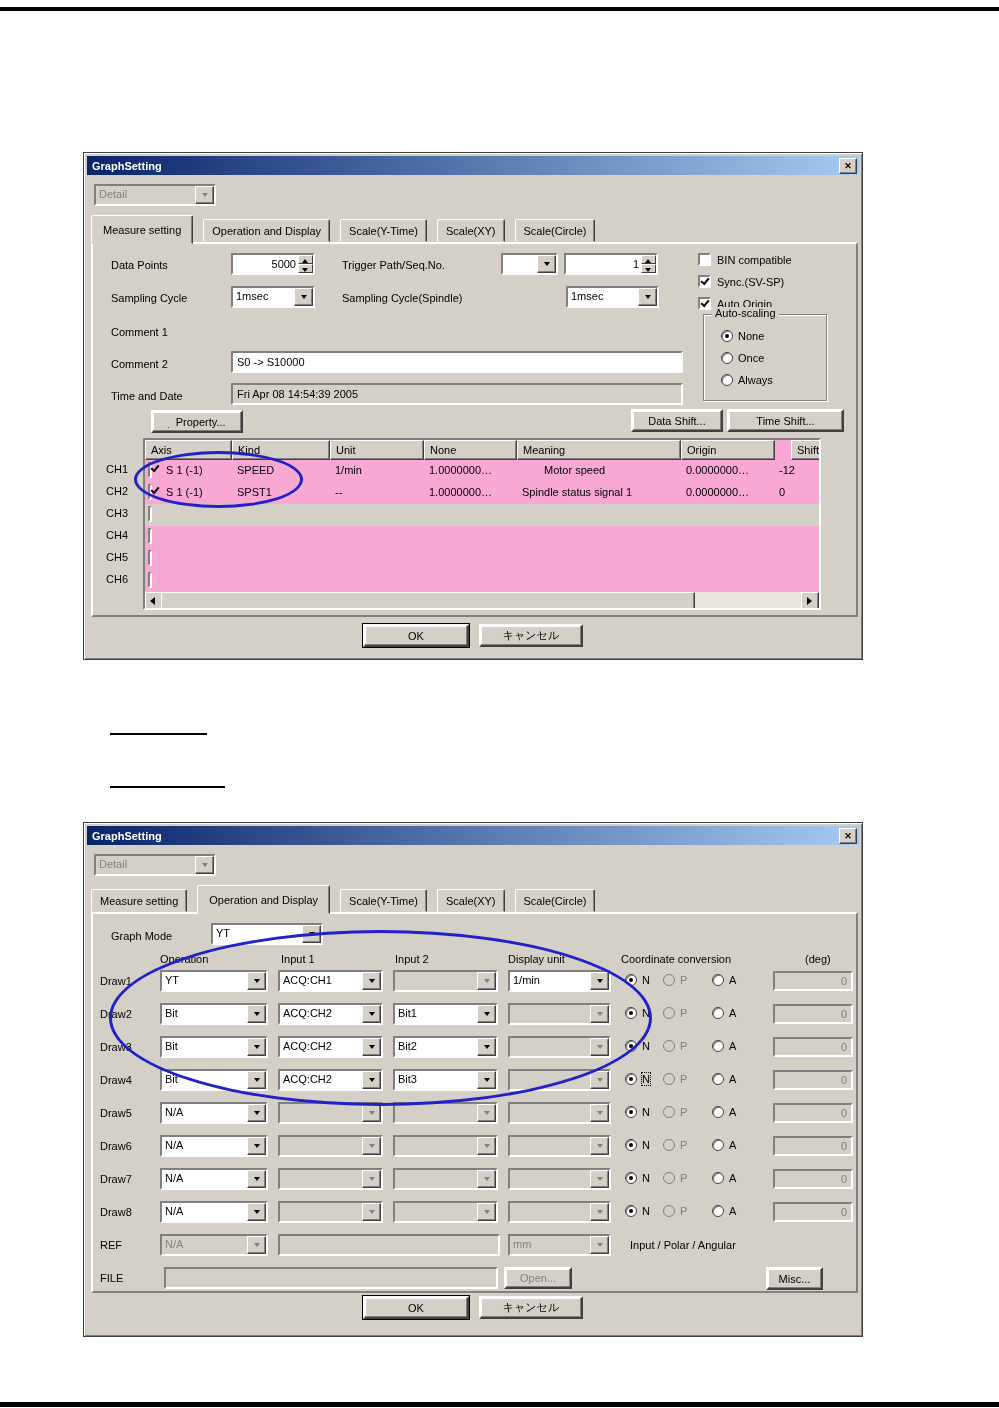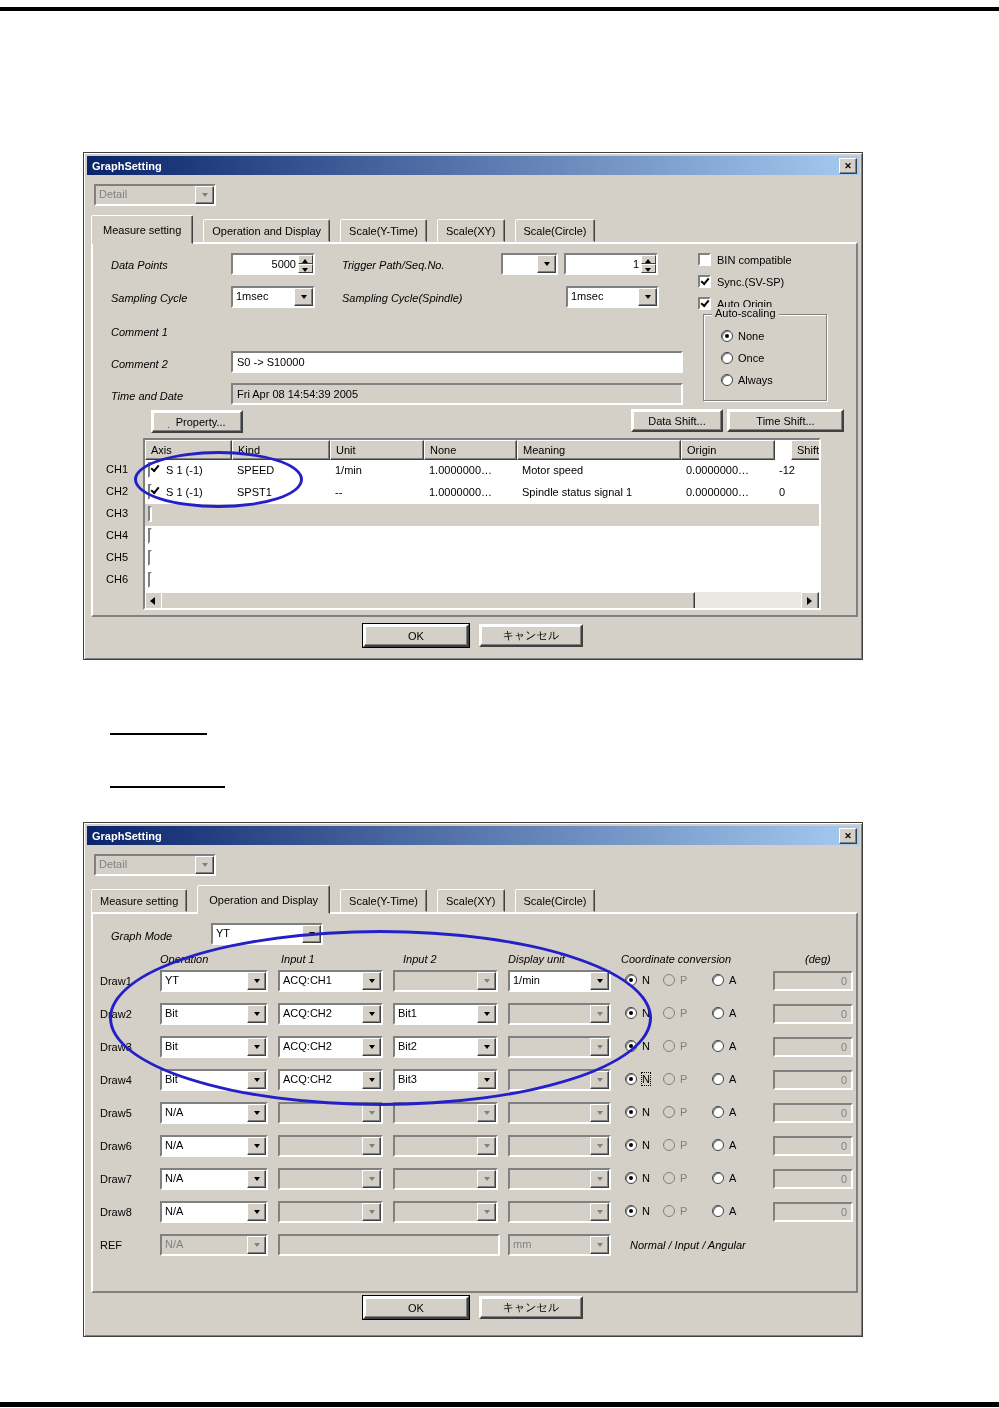"Data Points" .lbl { font-style: italic -> none }
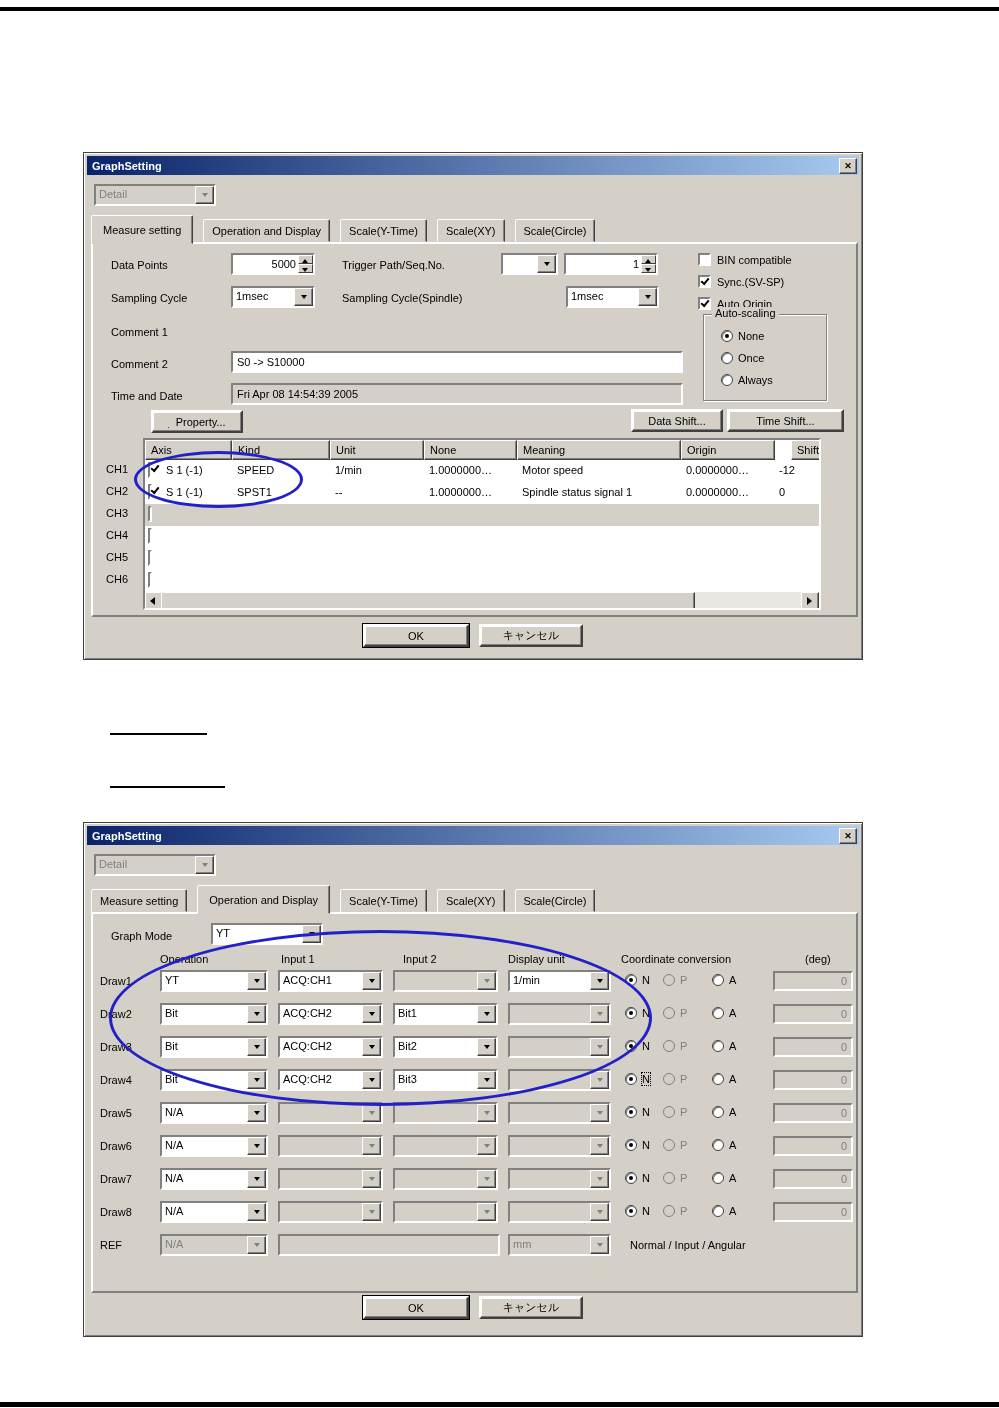"Axis" .dtable { background: #ffffff -> #f9a8d4 }
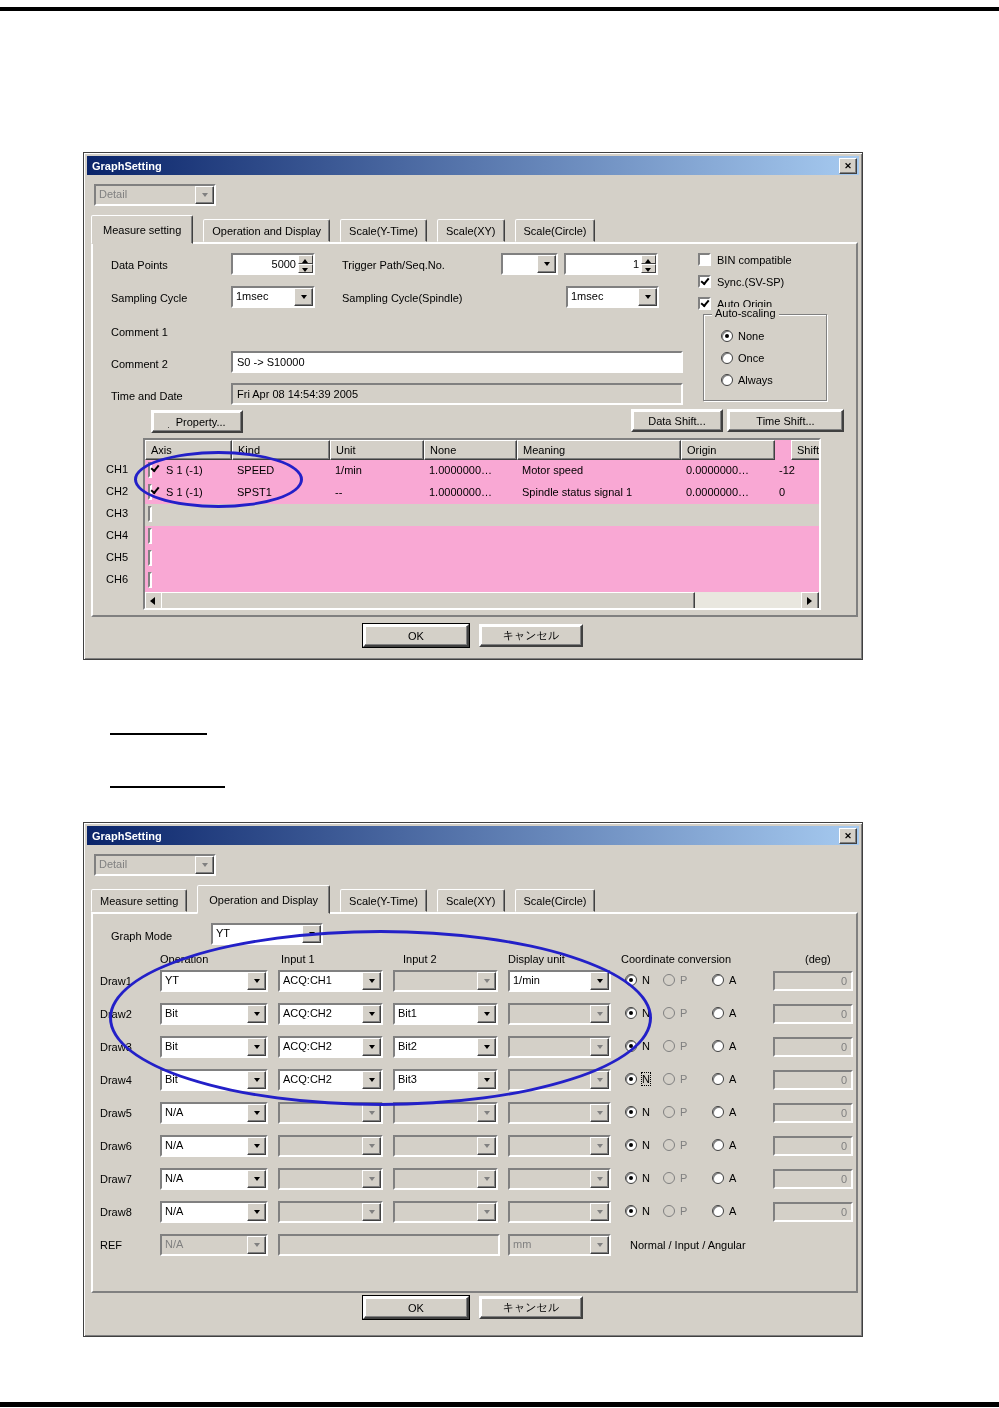"Motor speed" span.tcell { left: 377px -> 399px }
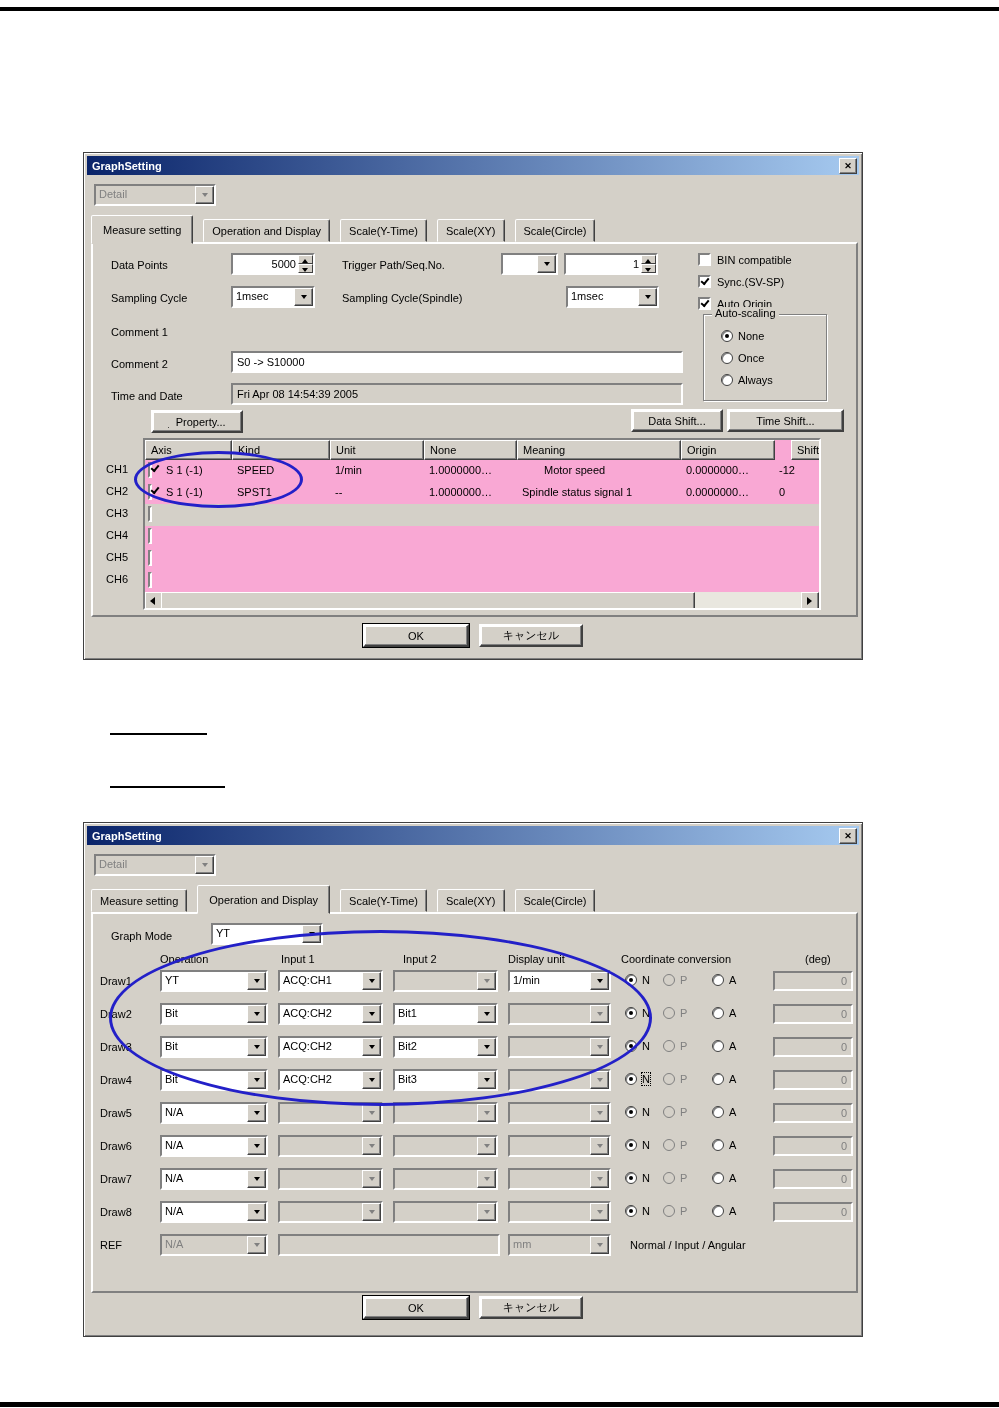"Input 2" span.lbl { left: 310px -> 302px }
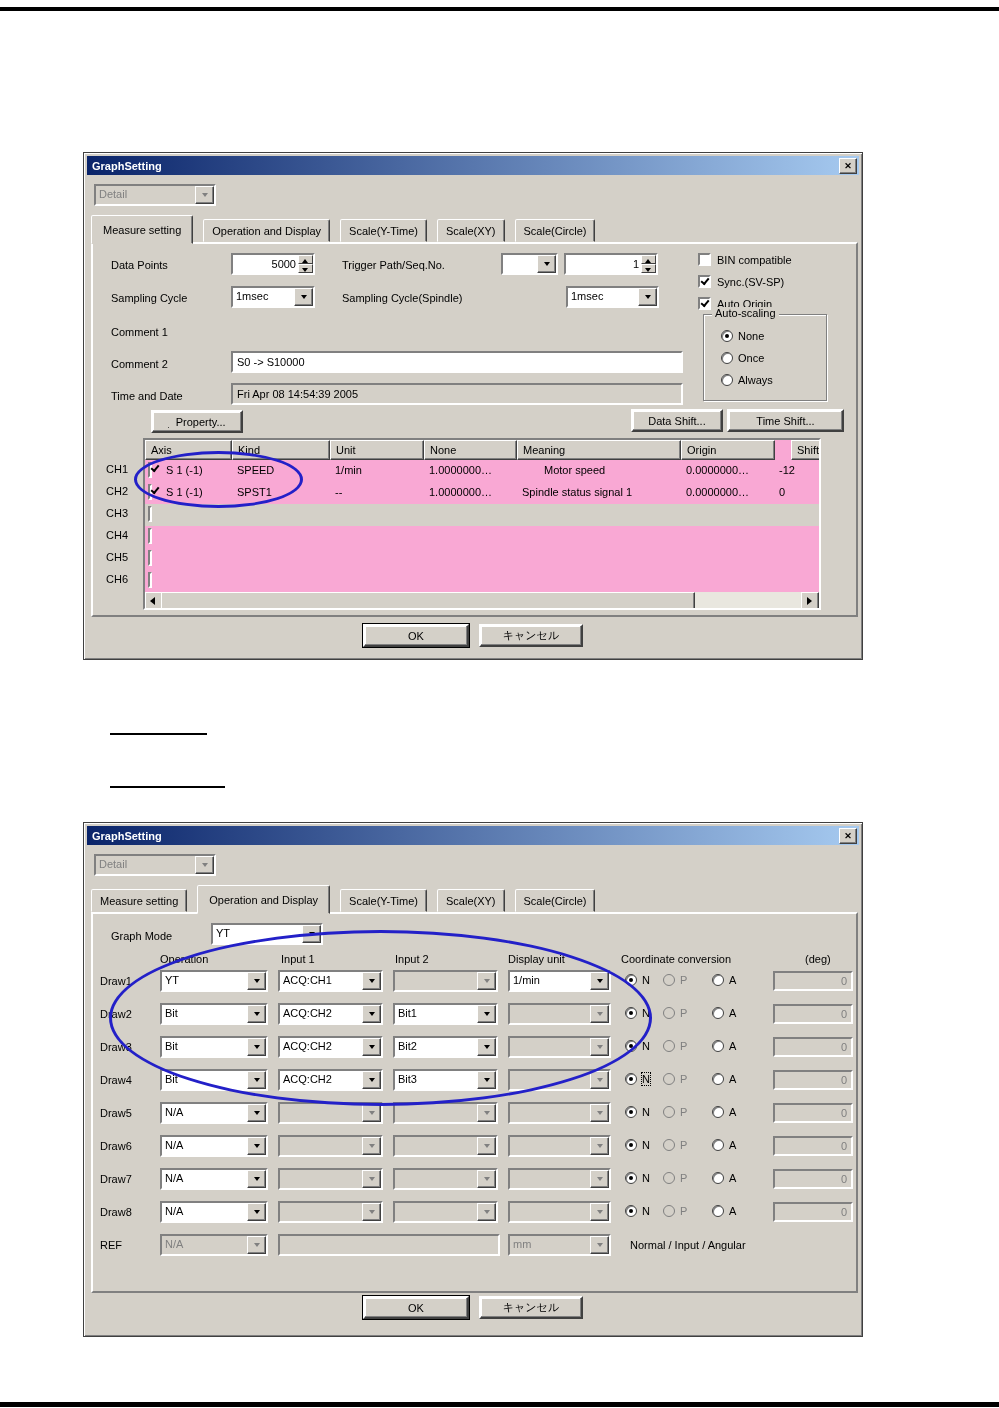"Normal / Input / Angular" span.lbl { text: Normal / Input -> Input / Polar }
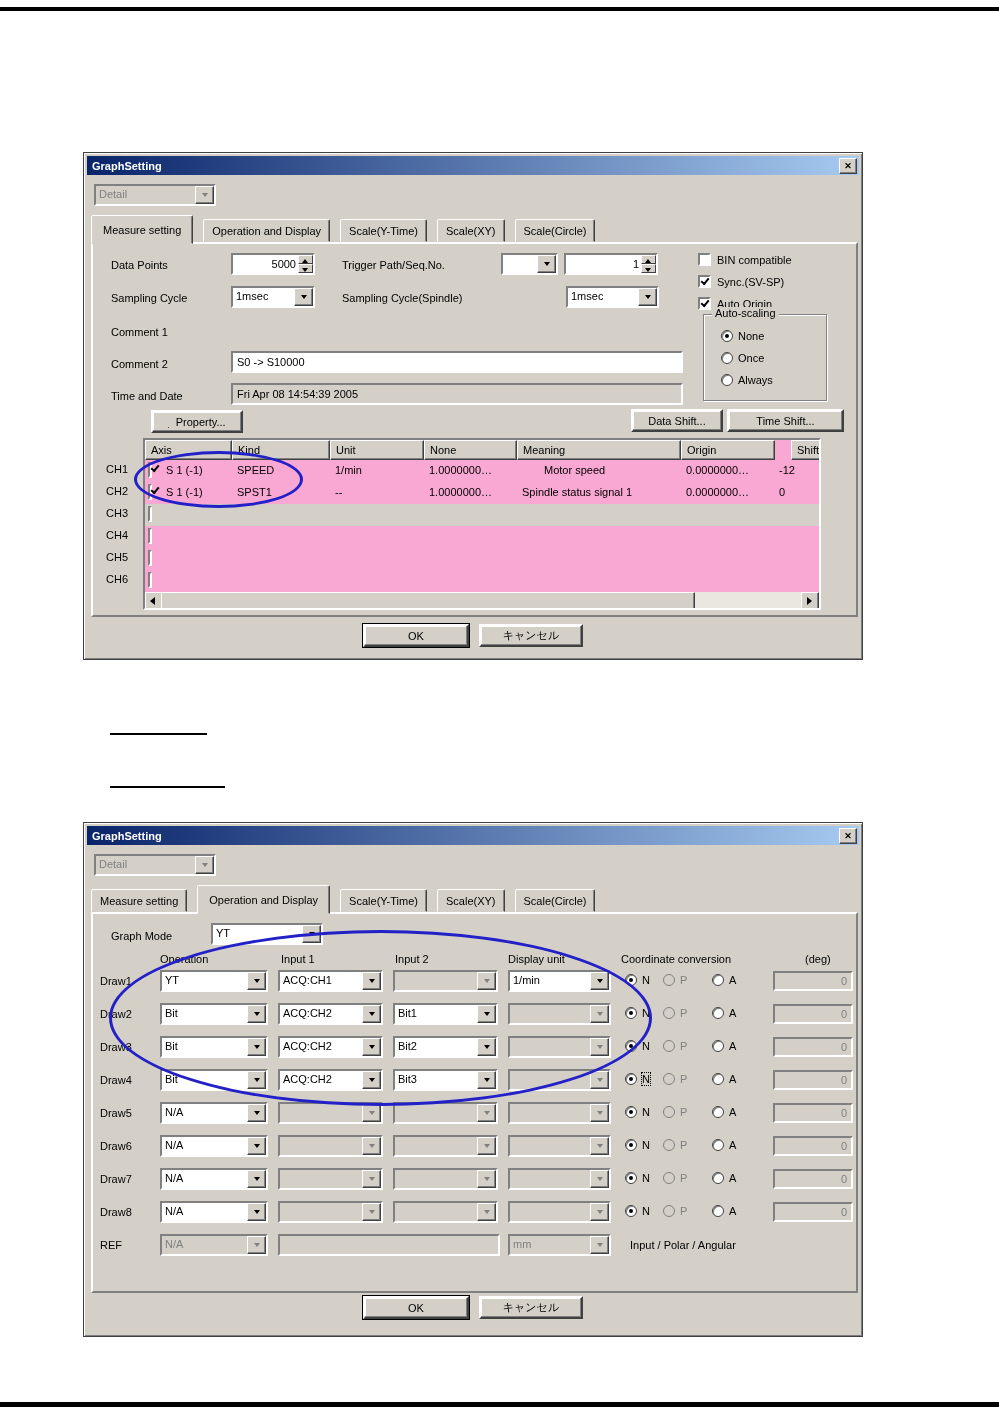"FILE" div.d2row { html: none -> <div> <span>FILE</span> <div> <span></span> </div> <div> <span>Open...</span> </div> <div> <span>Misc...</span> </div> </div> }
